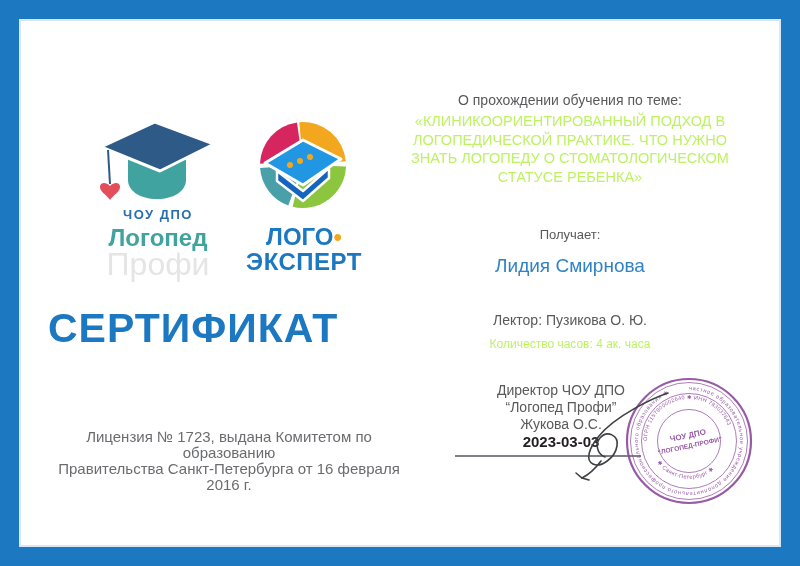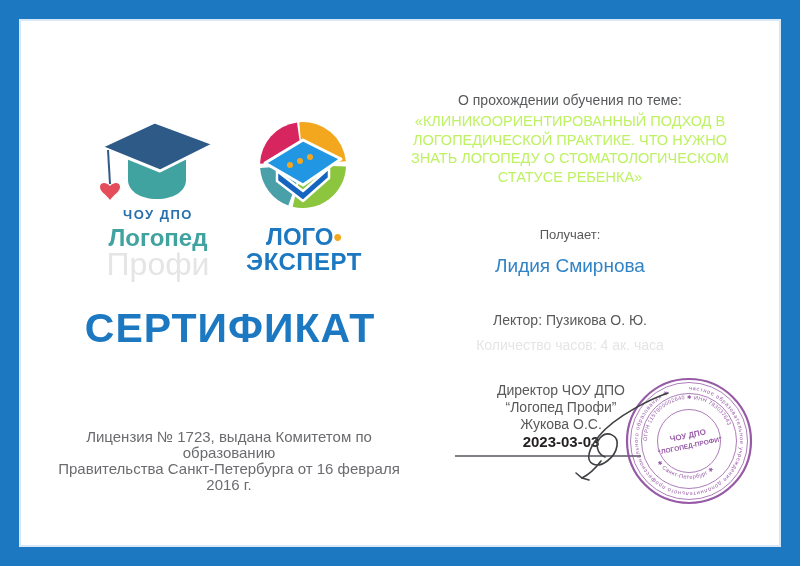"СЕРТИФИКАТ" .cert-title { text-align: center -> none }
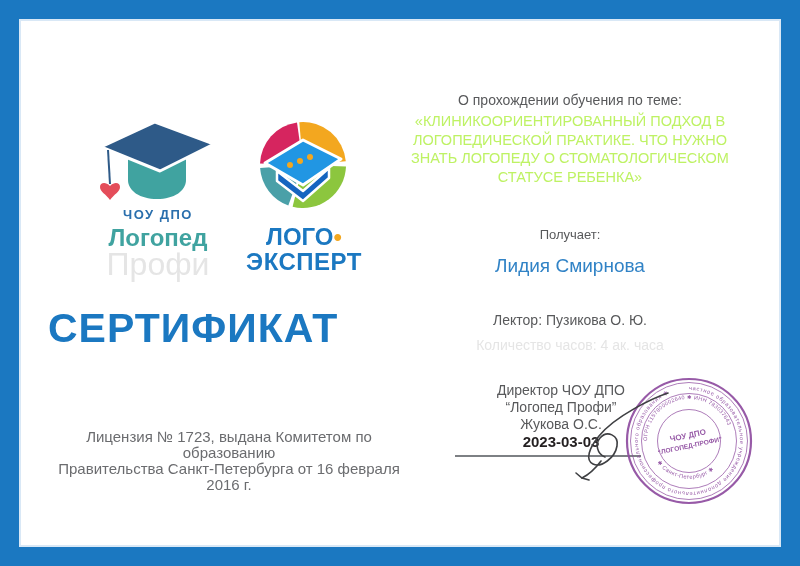"Количество часов: 4 ак. часа" .hours { color: #e5e5e5 -> #bef264; font-size: 14px -> 12px }
